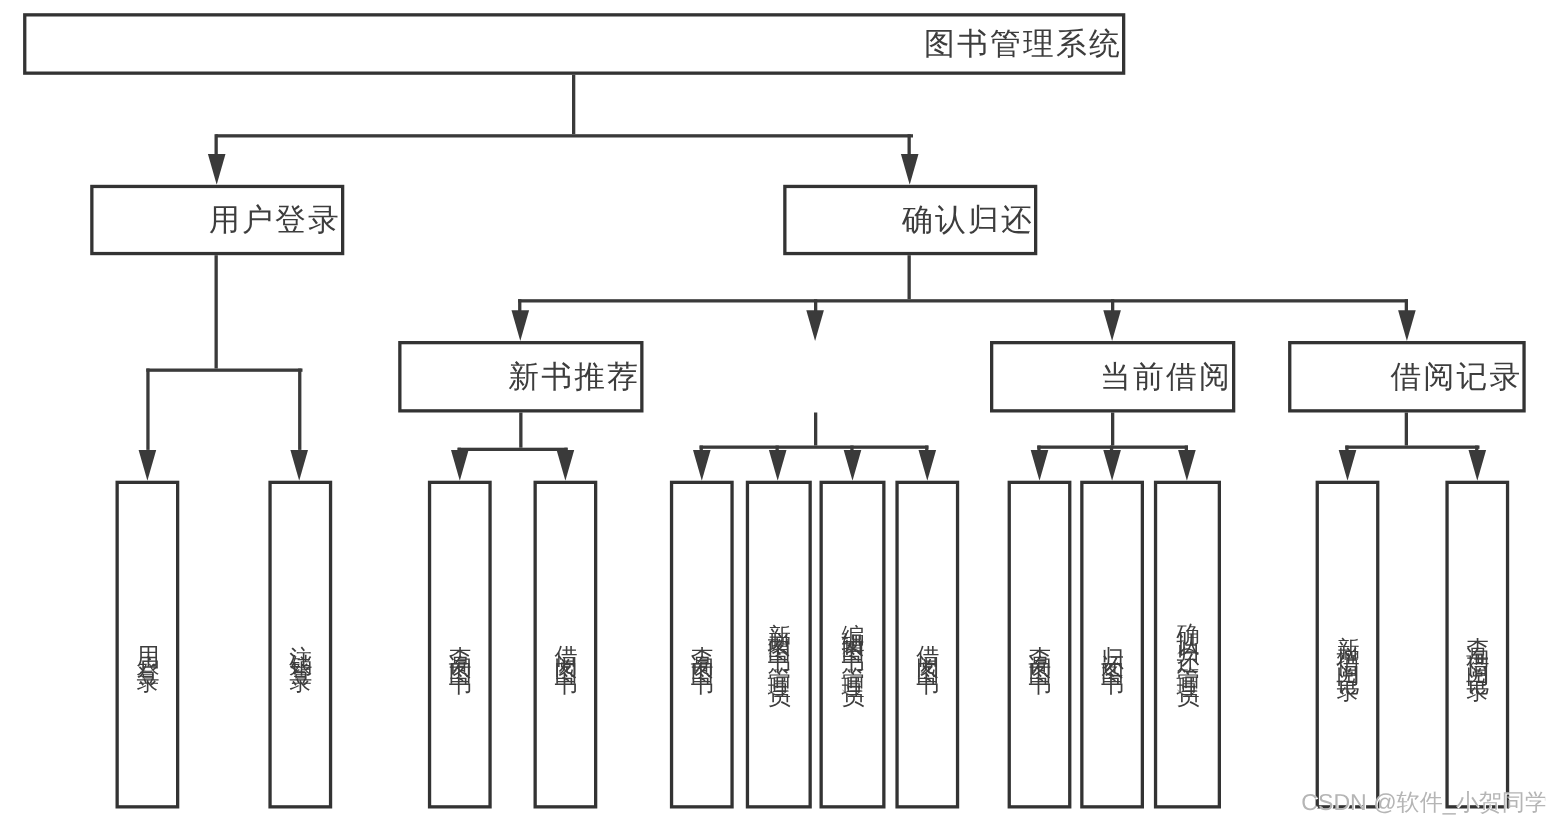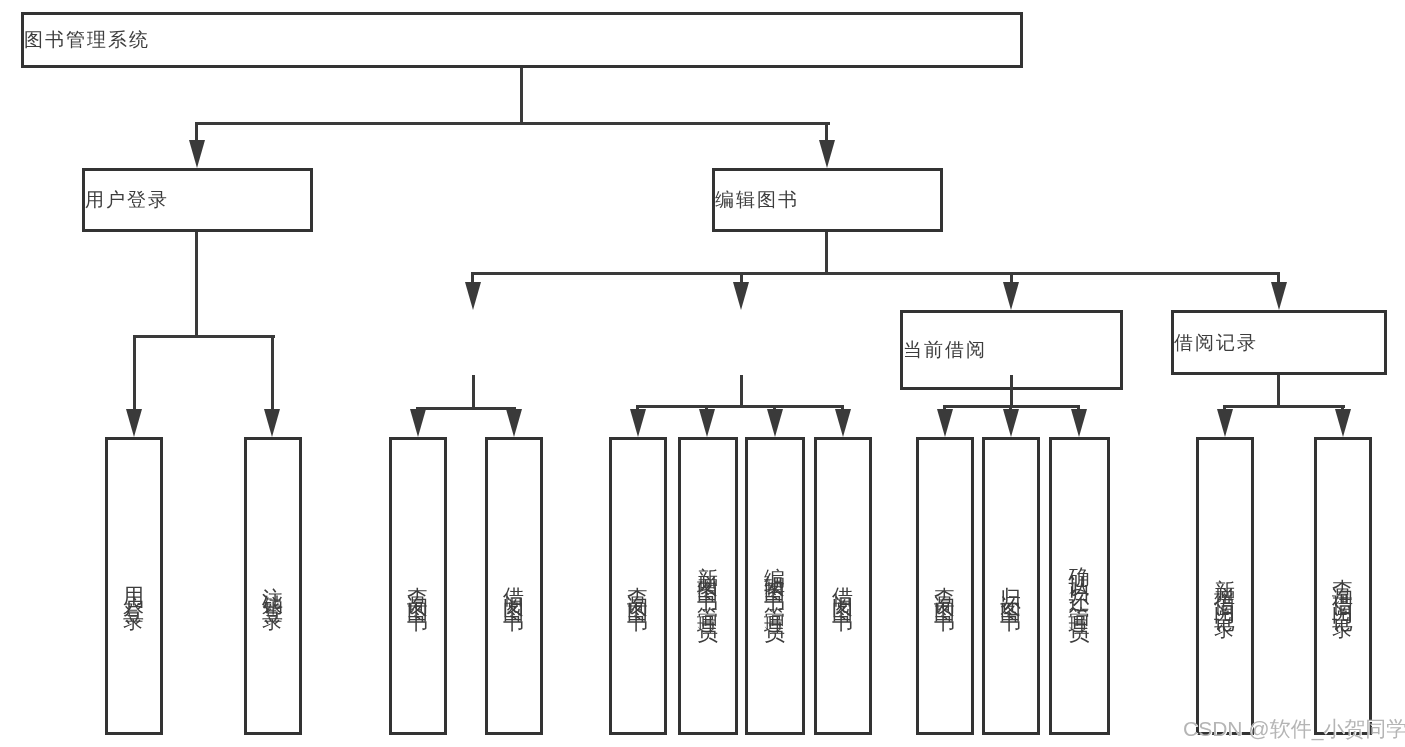"图书管理系统" .hbox { font-size: 19px -> 28px; justify-content: flex-start -> flex-end }
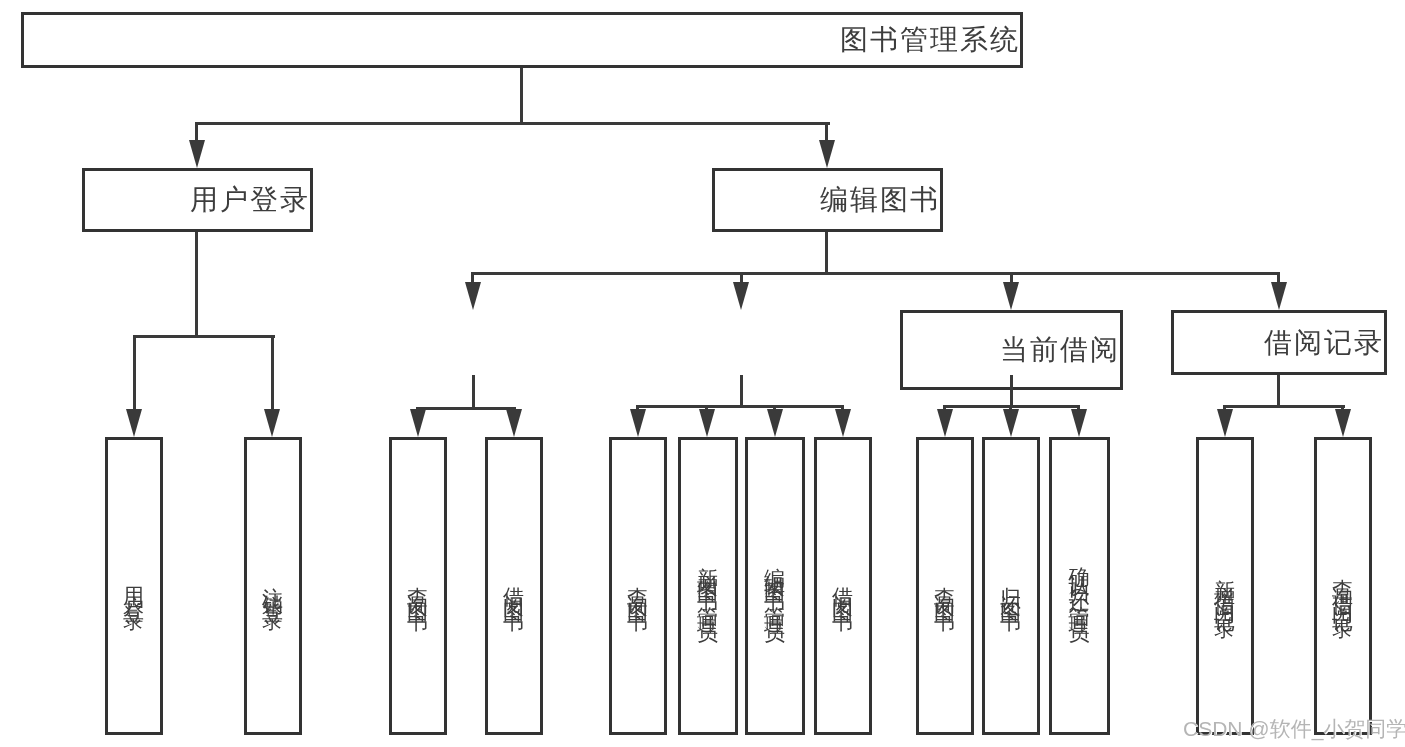"编辑图书" span { text: 编辑图书 -> 确认归还 }
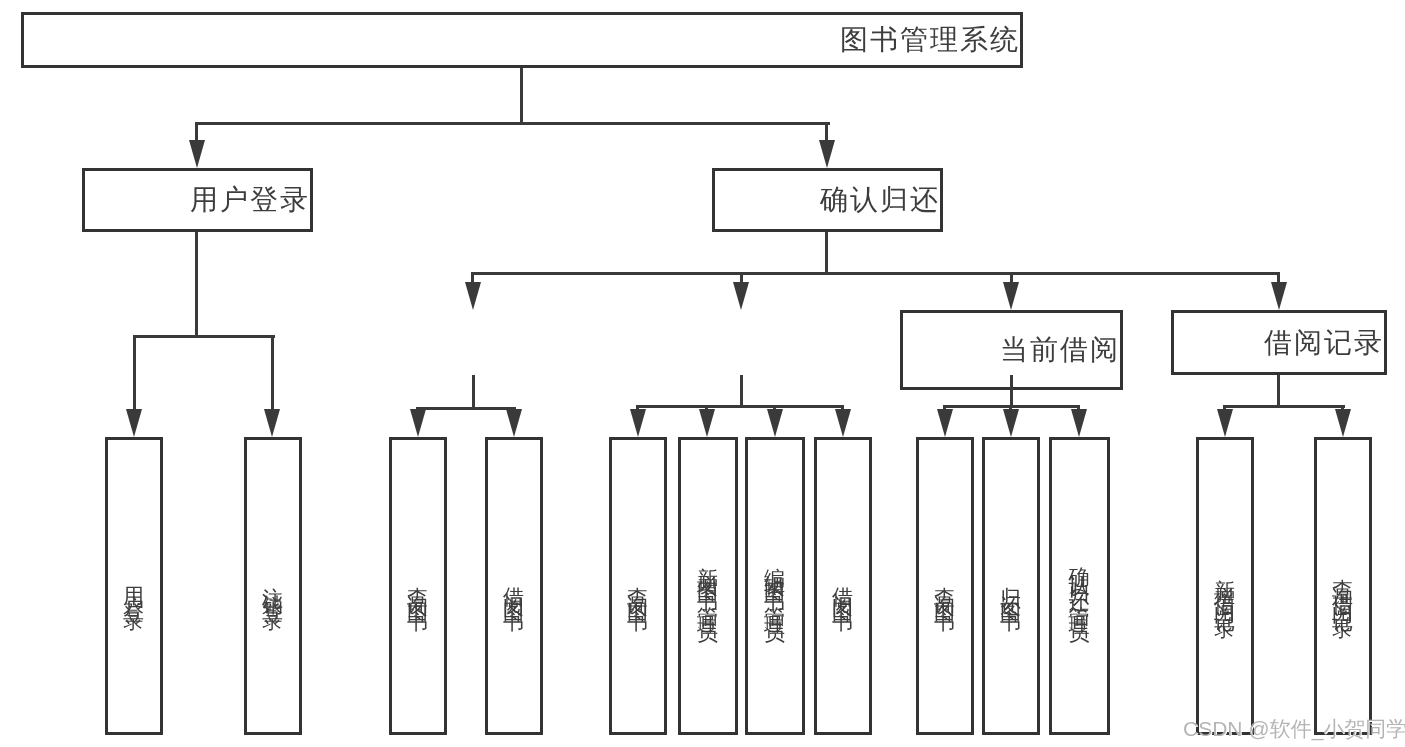"新书推荐" div.hbox { html: none -> <div> <span>新书推荐</span> </div> }
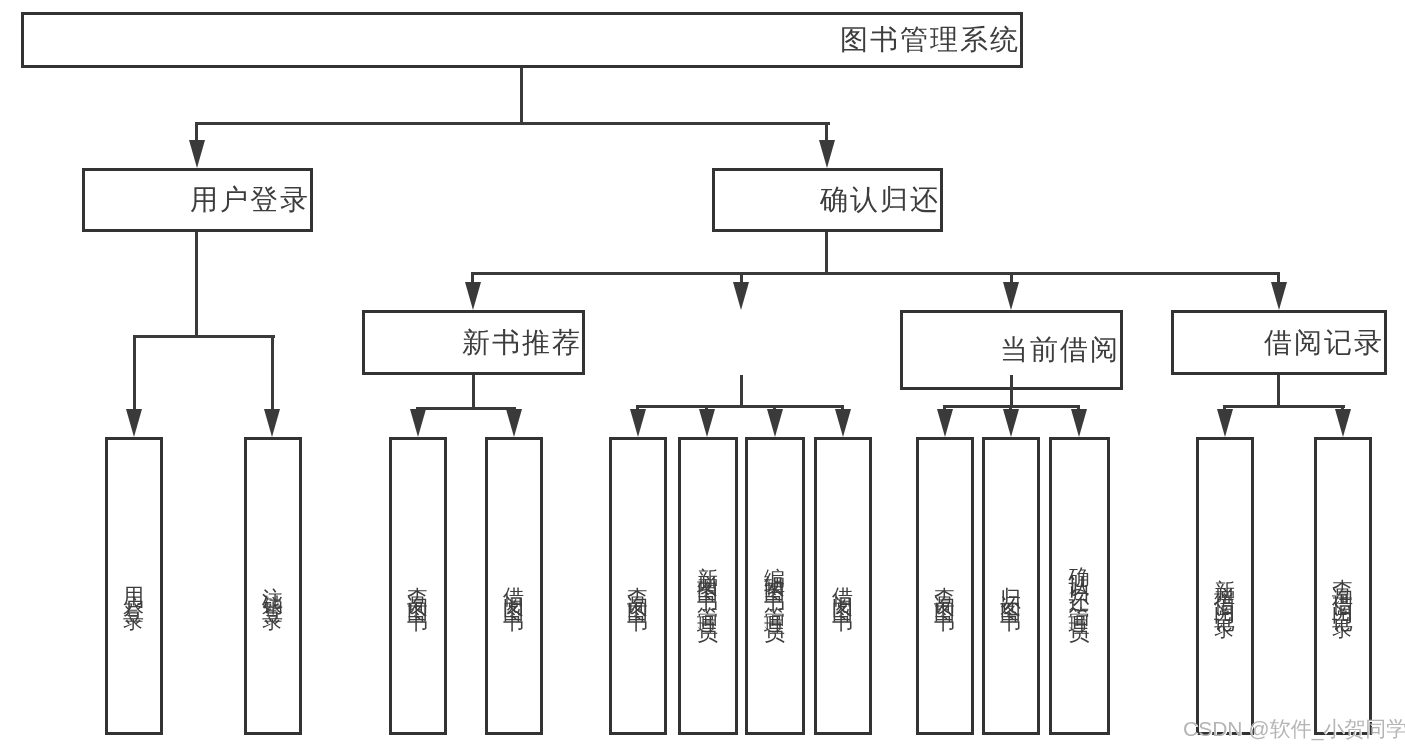"当前借阅" div.hbox { height: 80px -> 65px }
